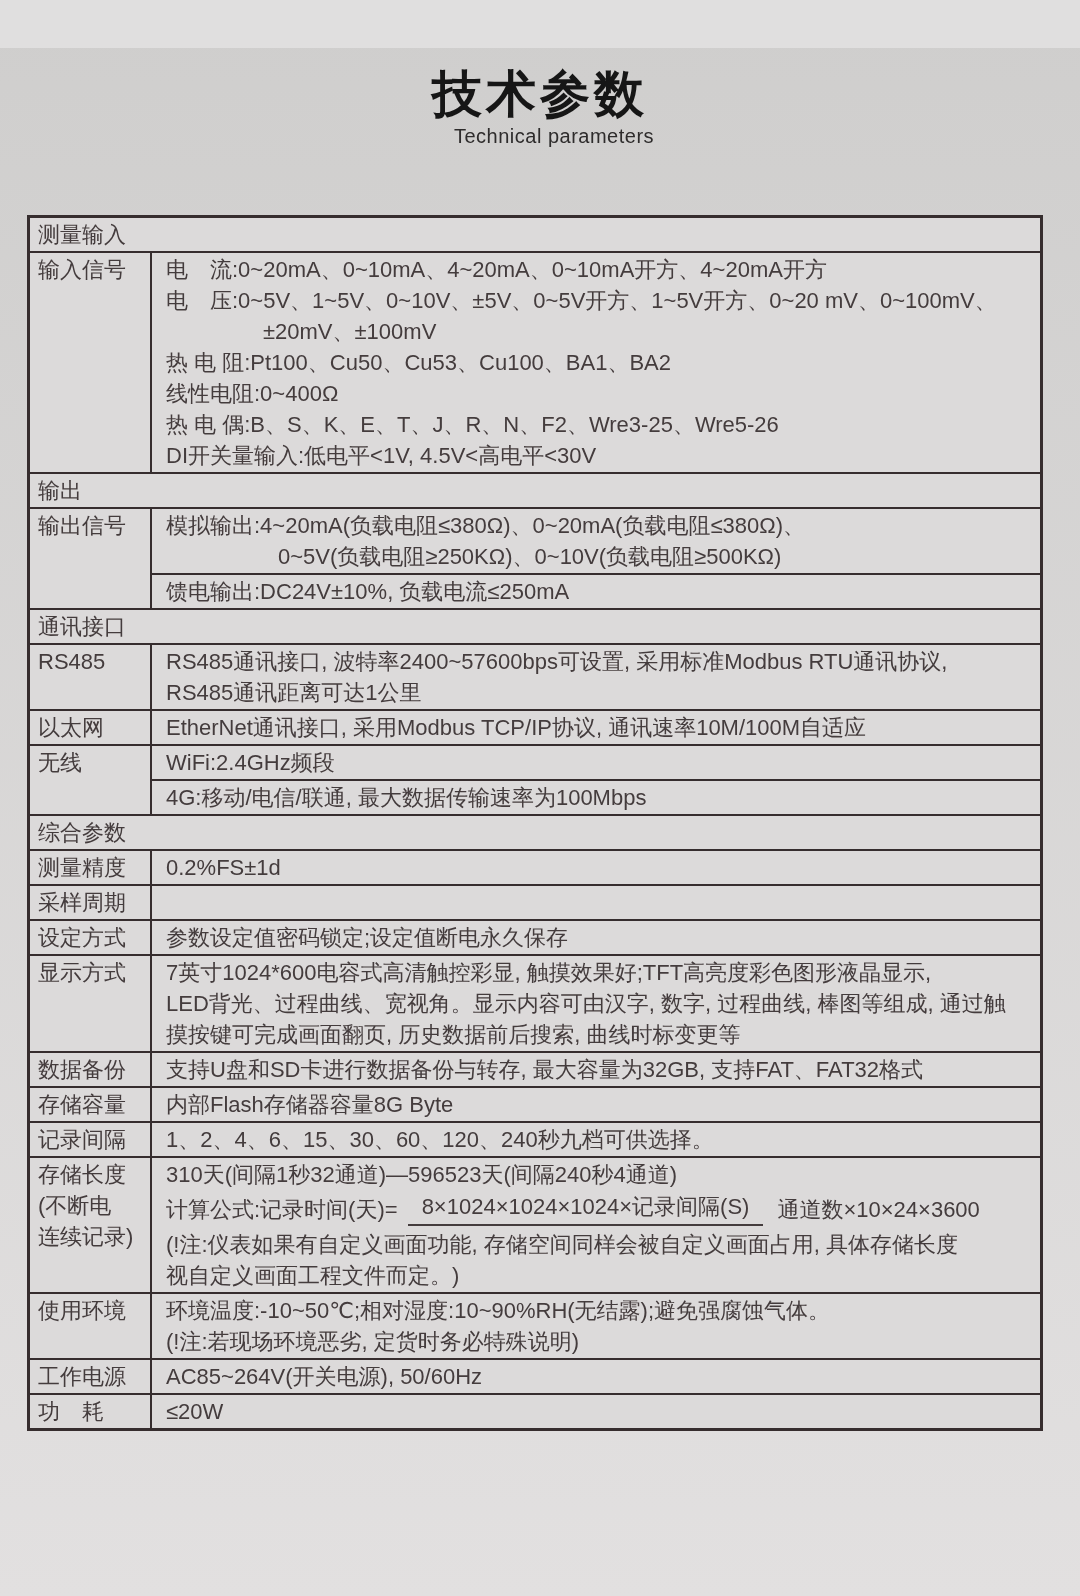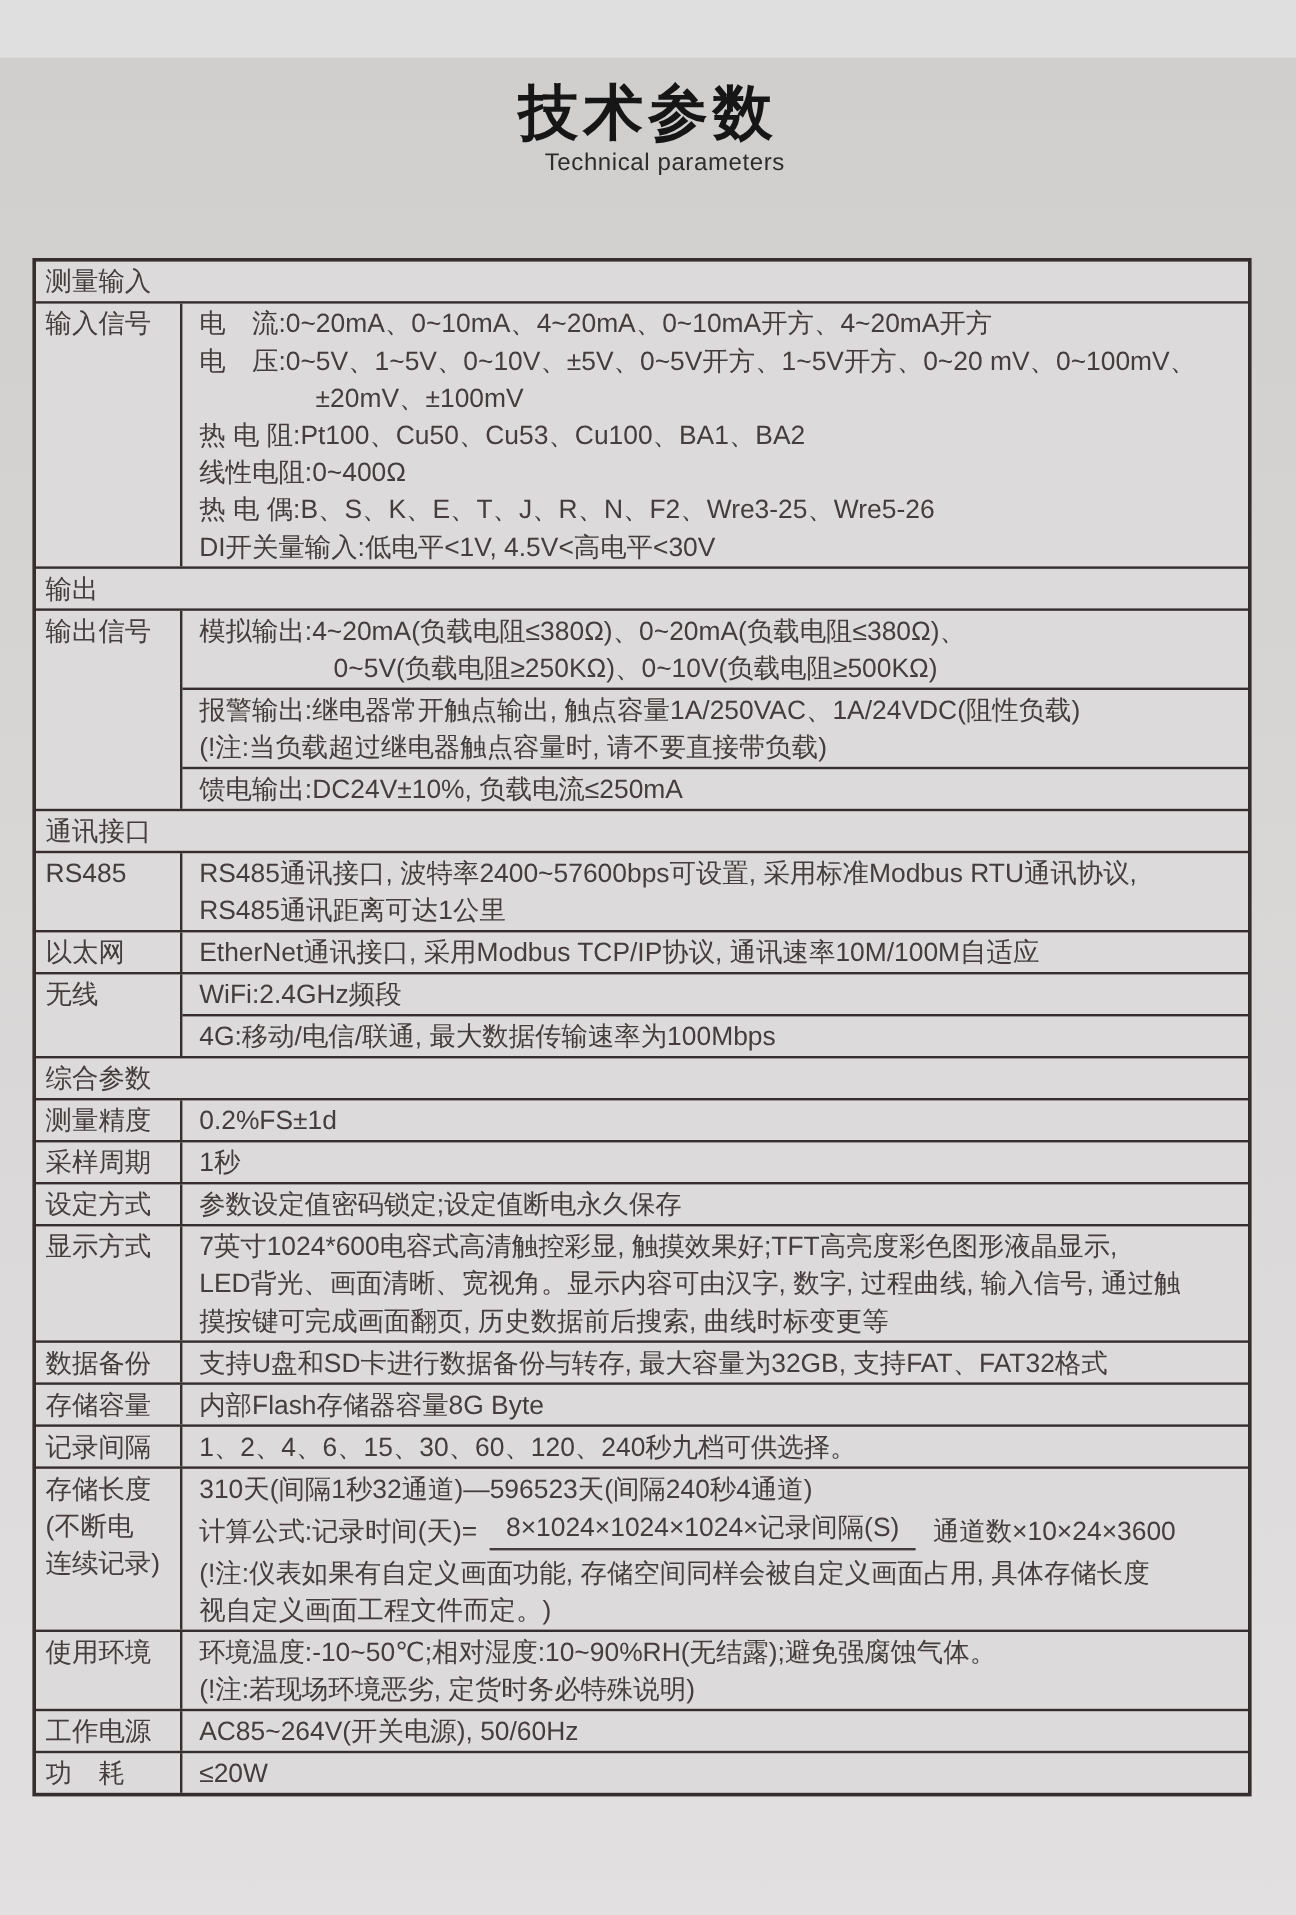"报警输出:继电器常开触点输出," div.sub { html: <div> <div>报警输出:继电器常开触点输出, 触点容量1A/250VAC、1A/24VDC(阻性负载)</div> <div>(!注:当负载超过继电器触点容量时, 请不要直接带负载)</div> </div> -> none }
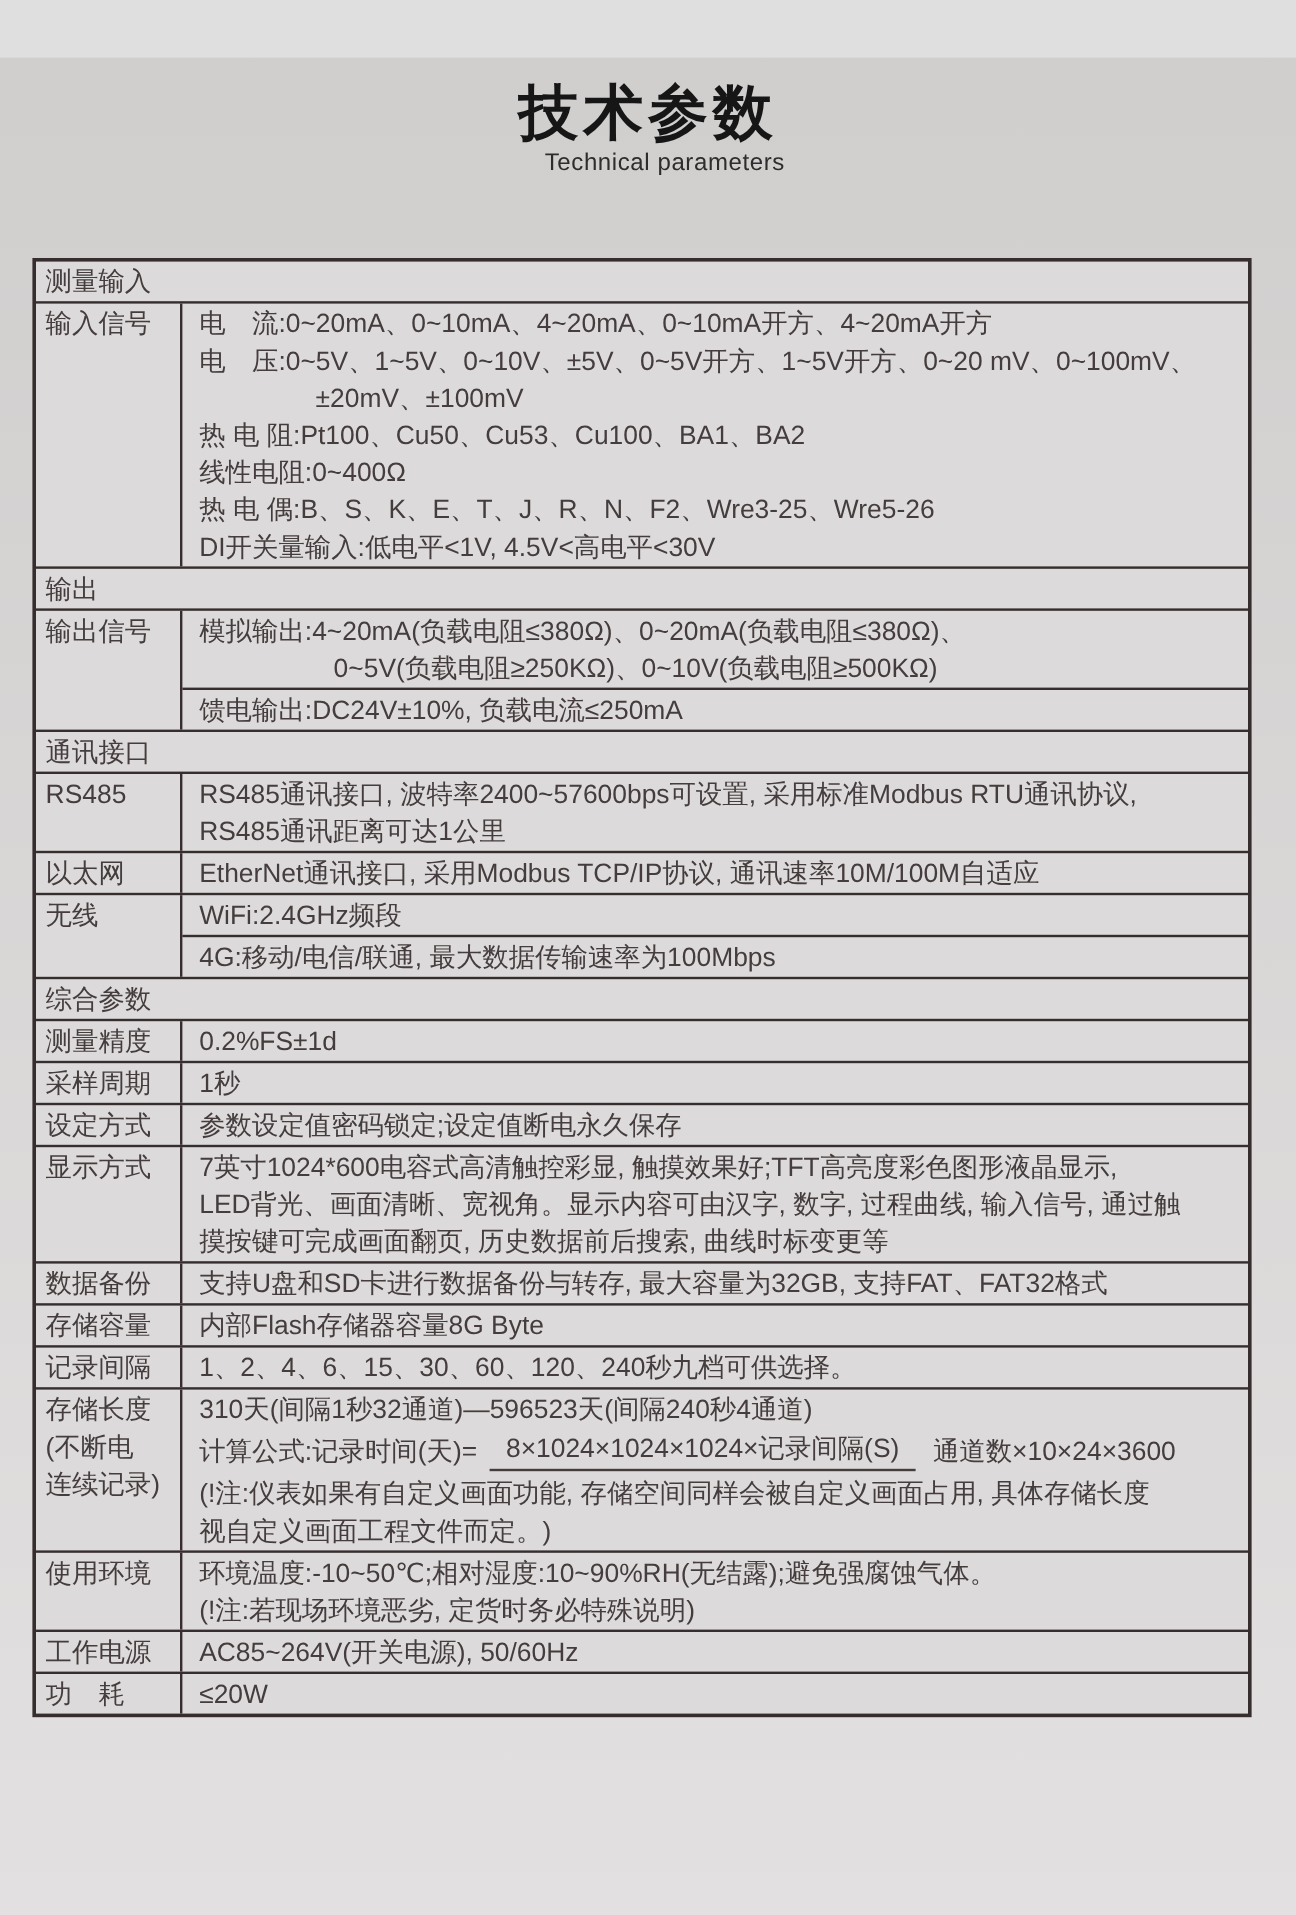"1秒" div.cnt { html: <div> <div>1秒</div> </div> -> none }
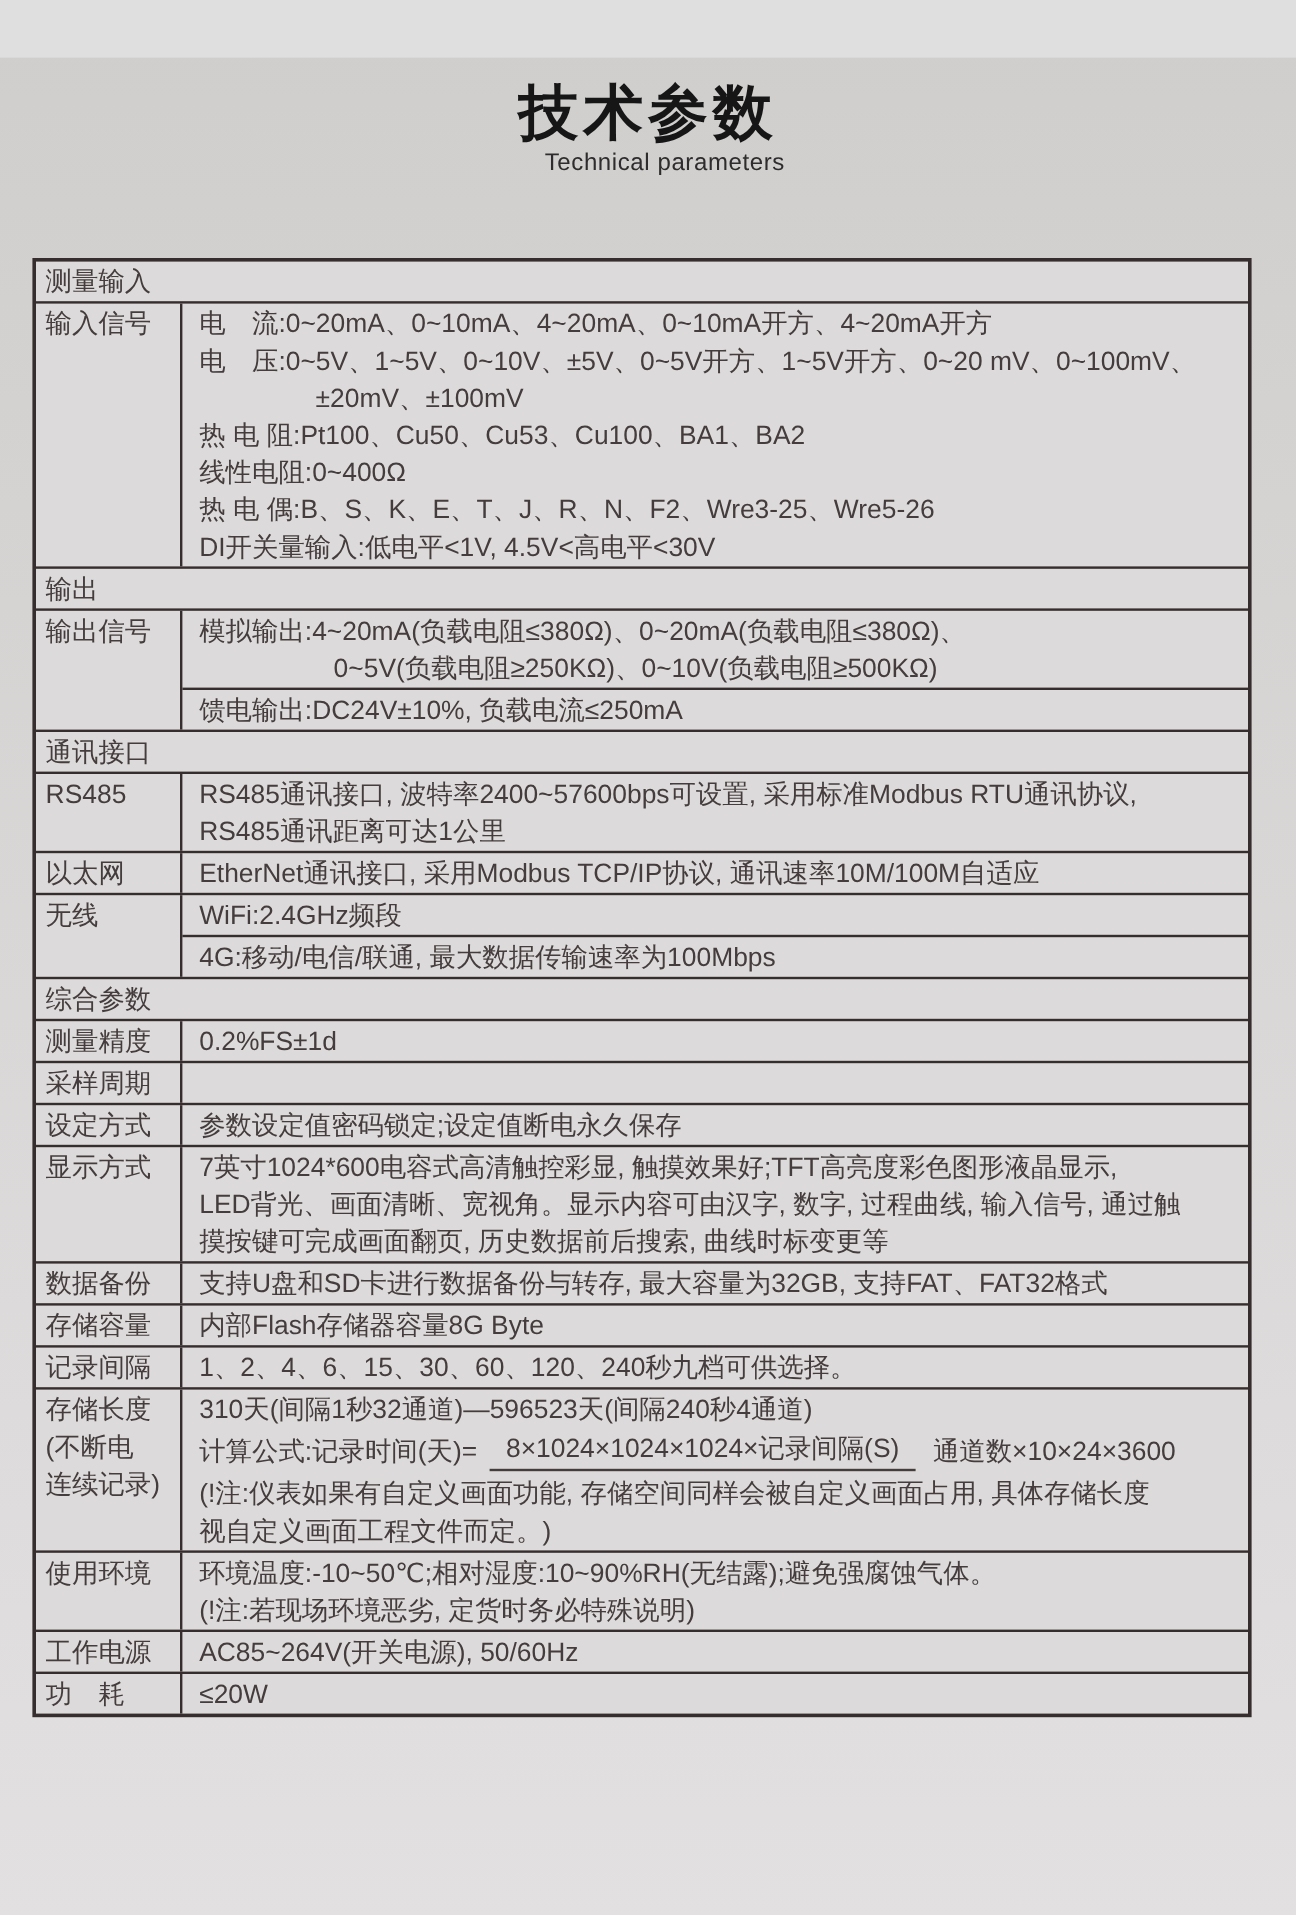"LED背光、画面清晰、宽视角。显示内容可由汉字, 数字, 过程曲线, 输入信号," div.ln { text: 画面清晰、宽视角。显示内容可由汉字, 数字, 过程曲线, 输入信号 -> 过程曲线、宽视角。显示内容可由汉字, 数字, 过程曲线, 棒图等组成 }
